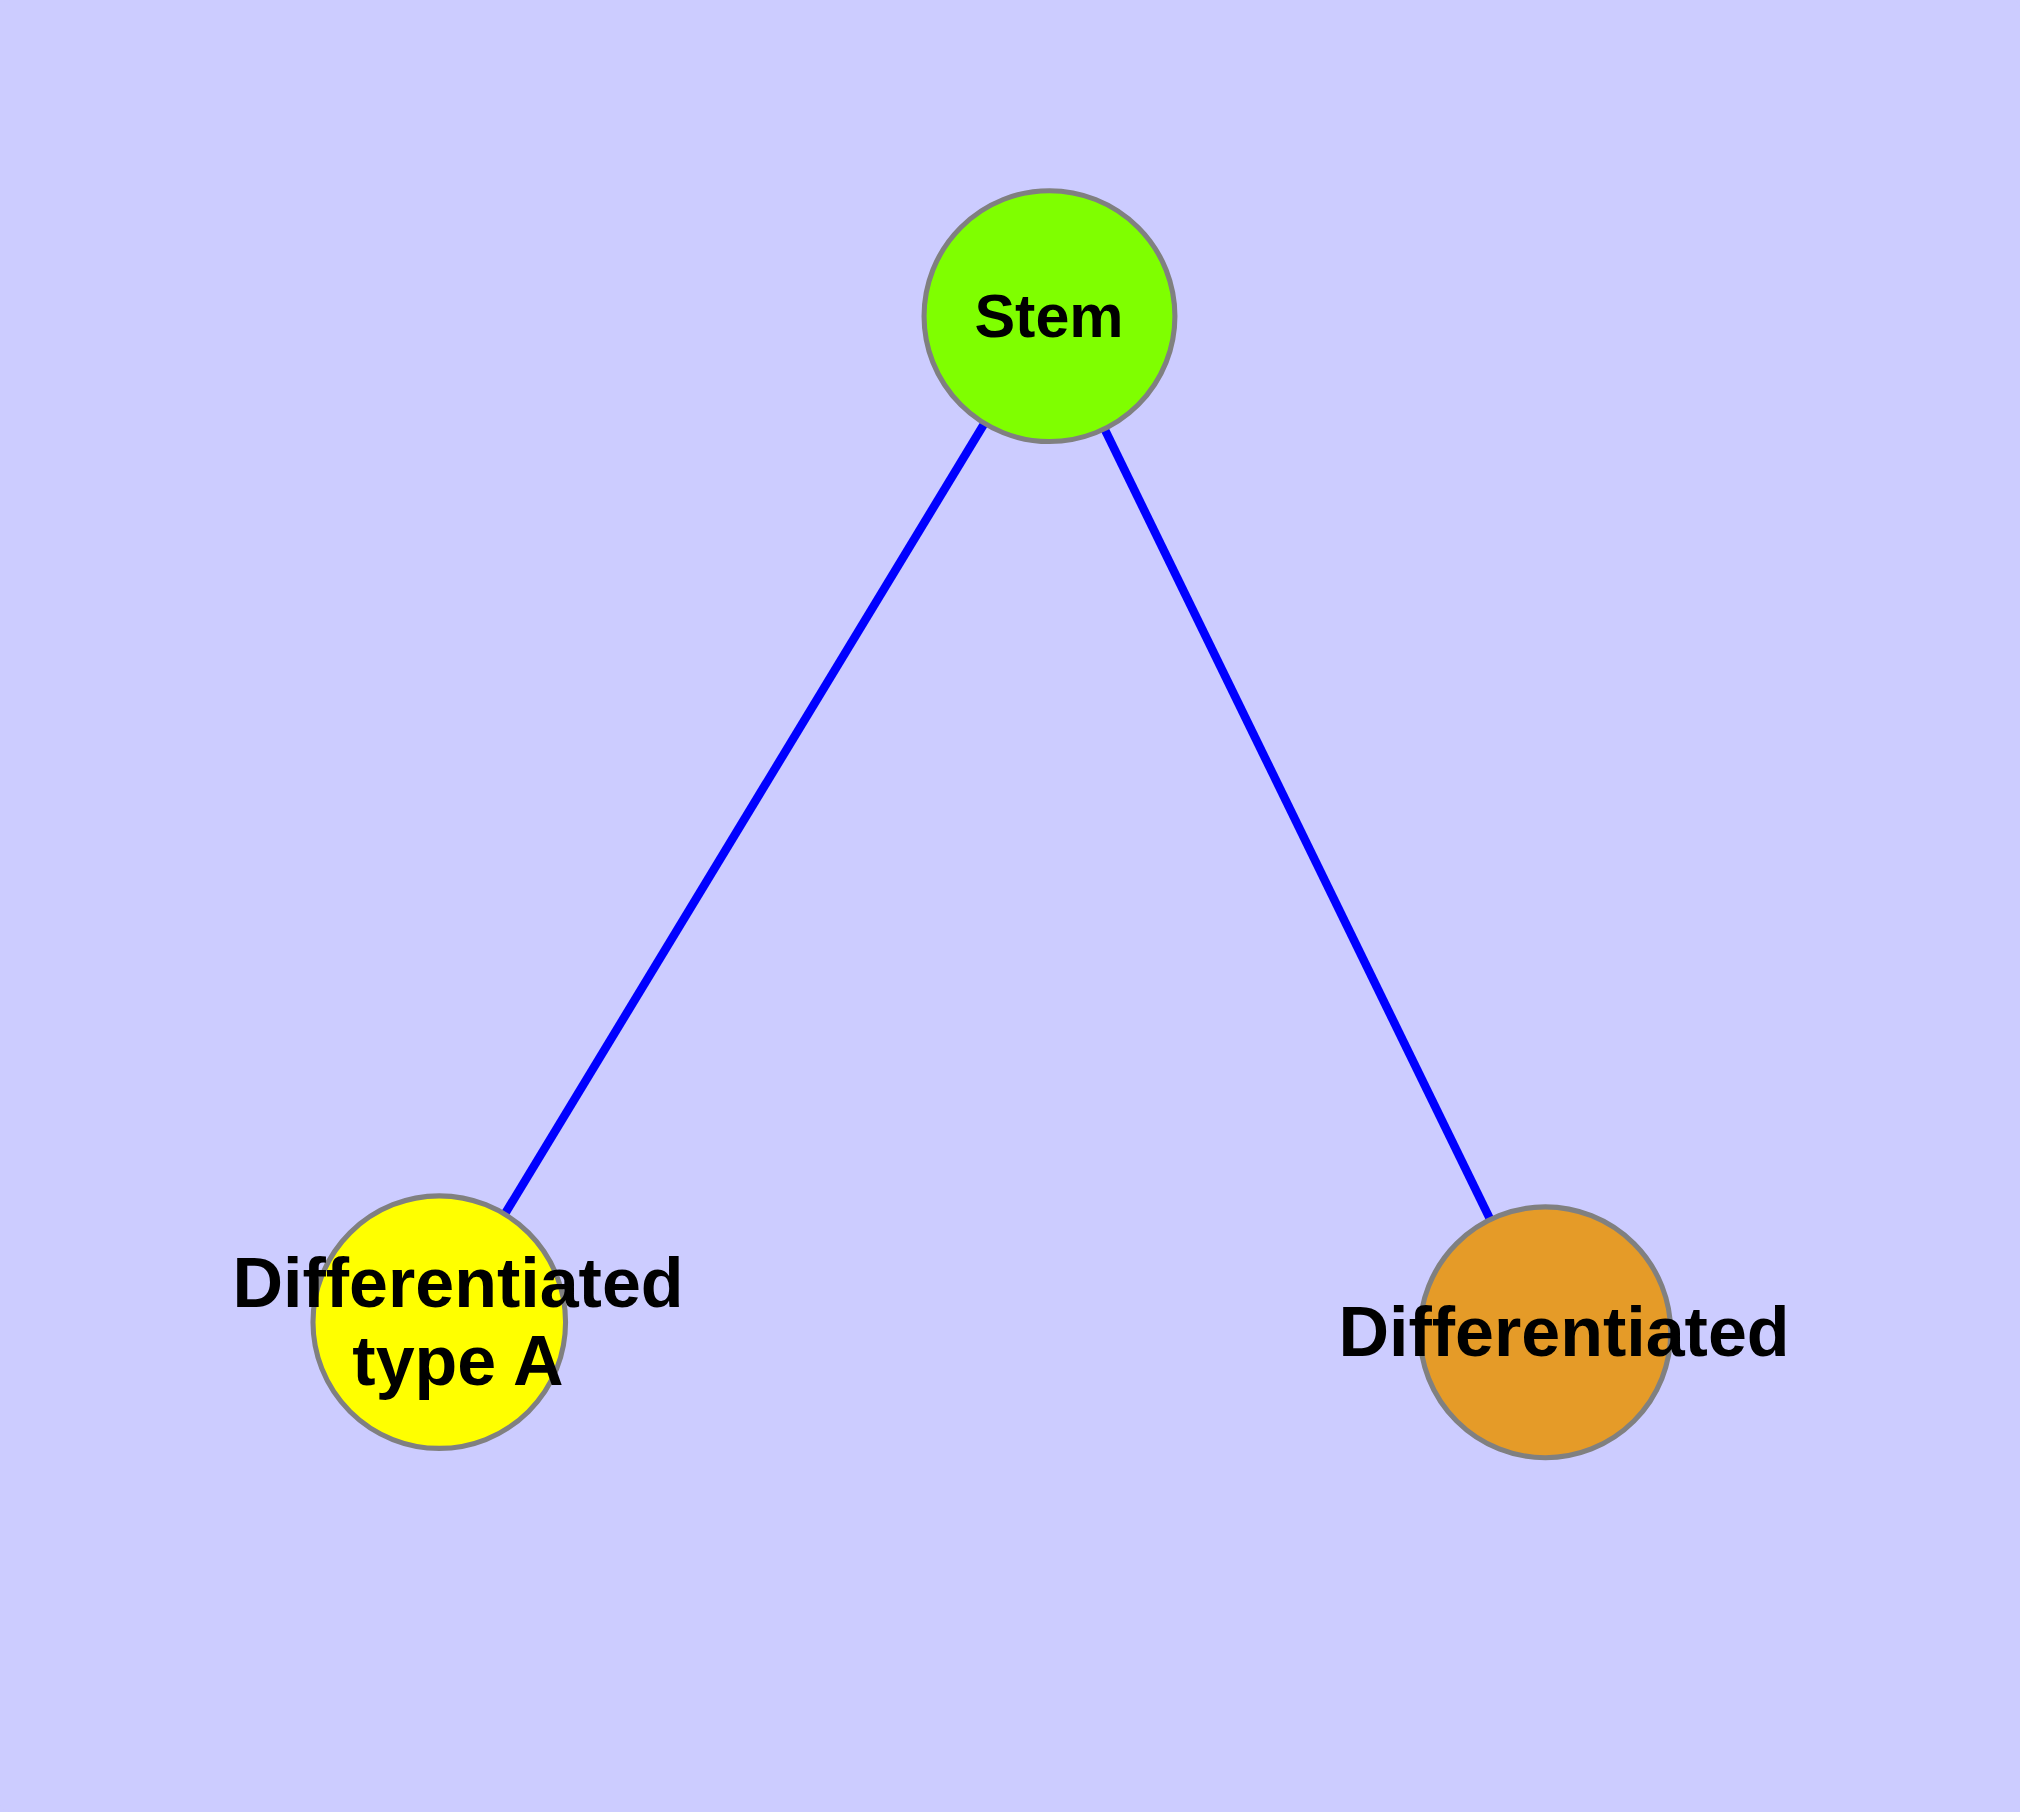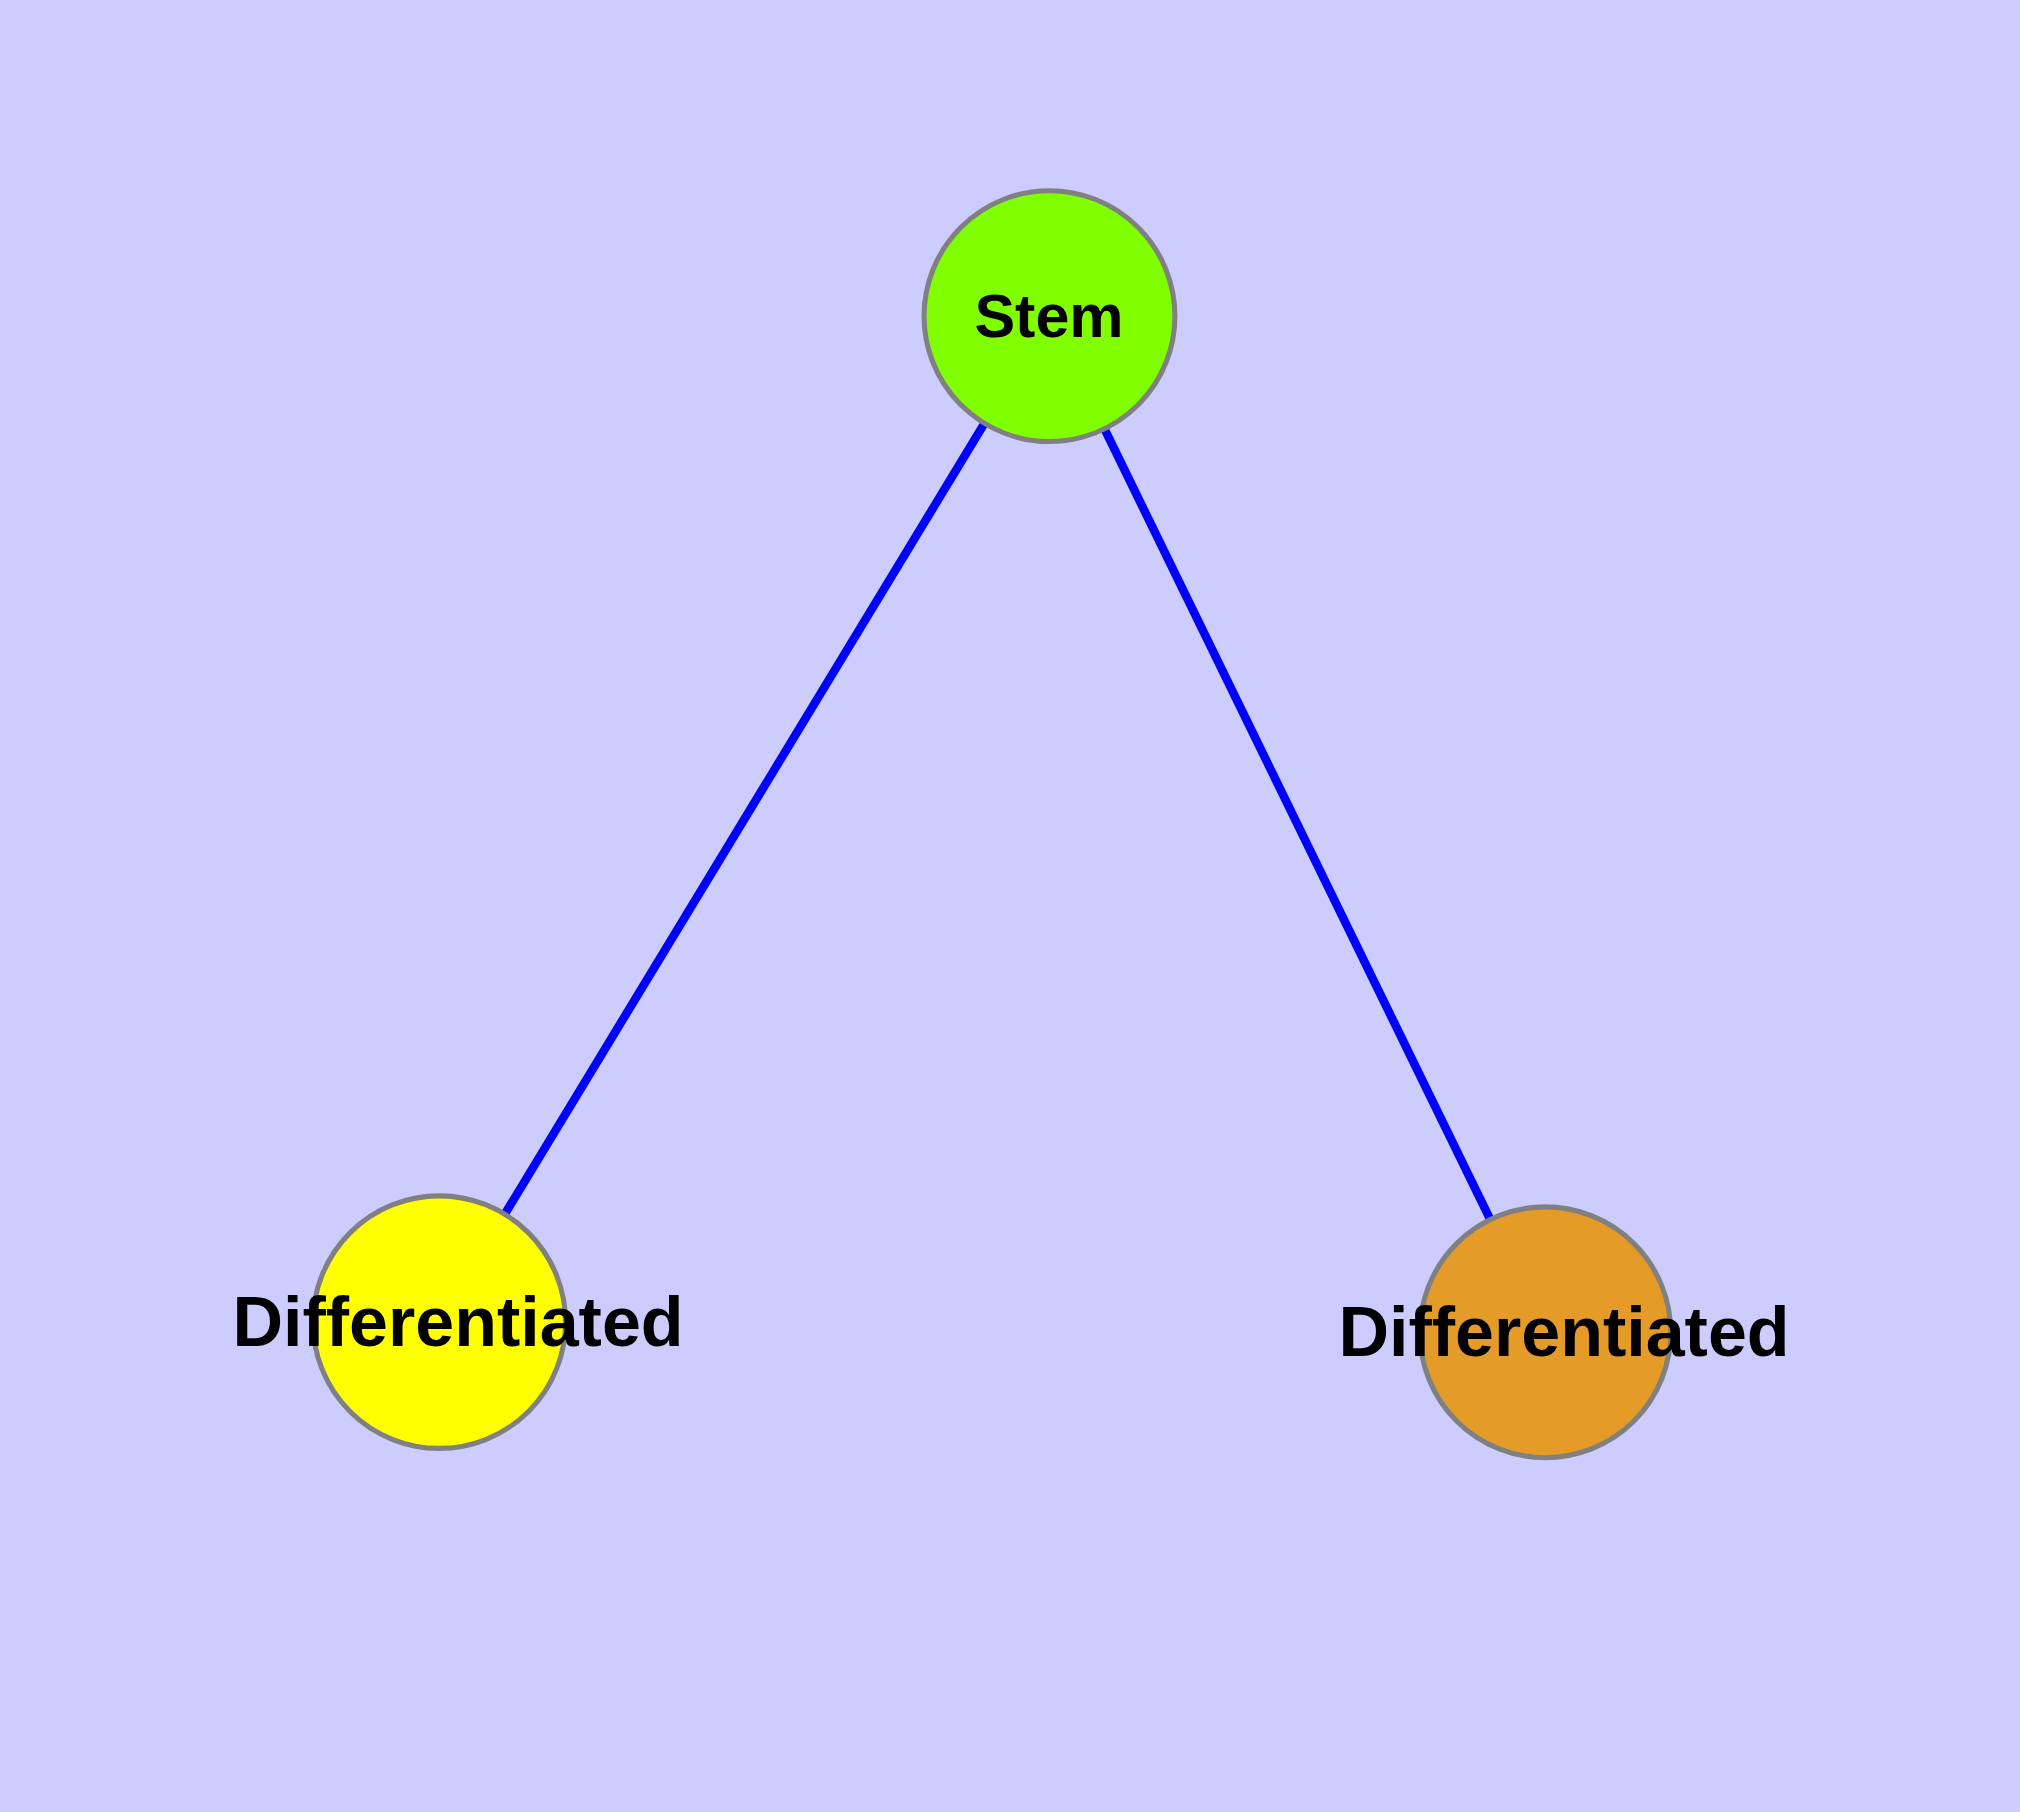"type A" div { html: none -> <div>type A</div> }
